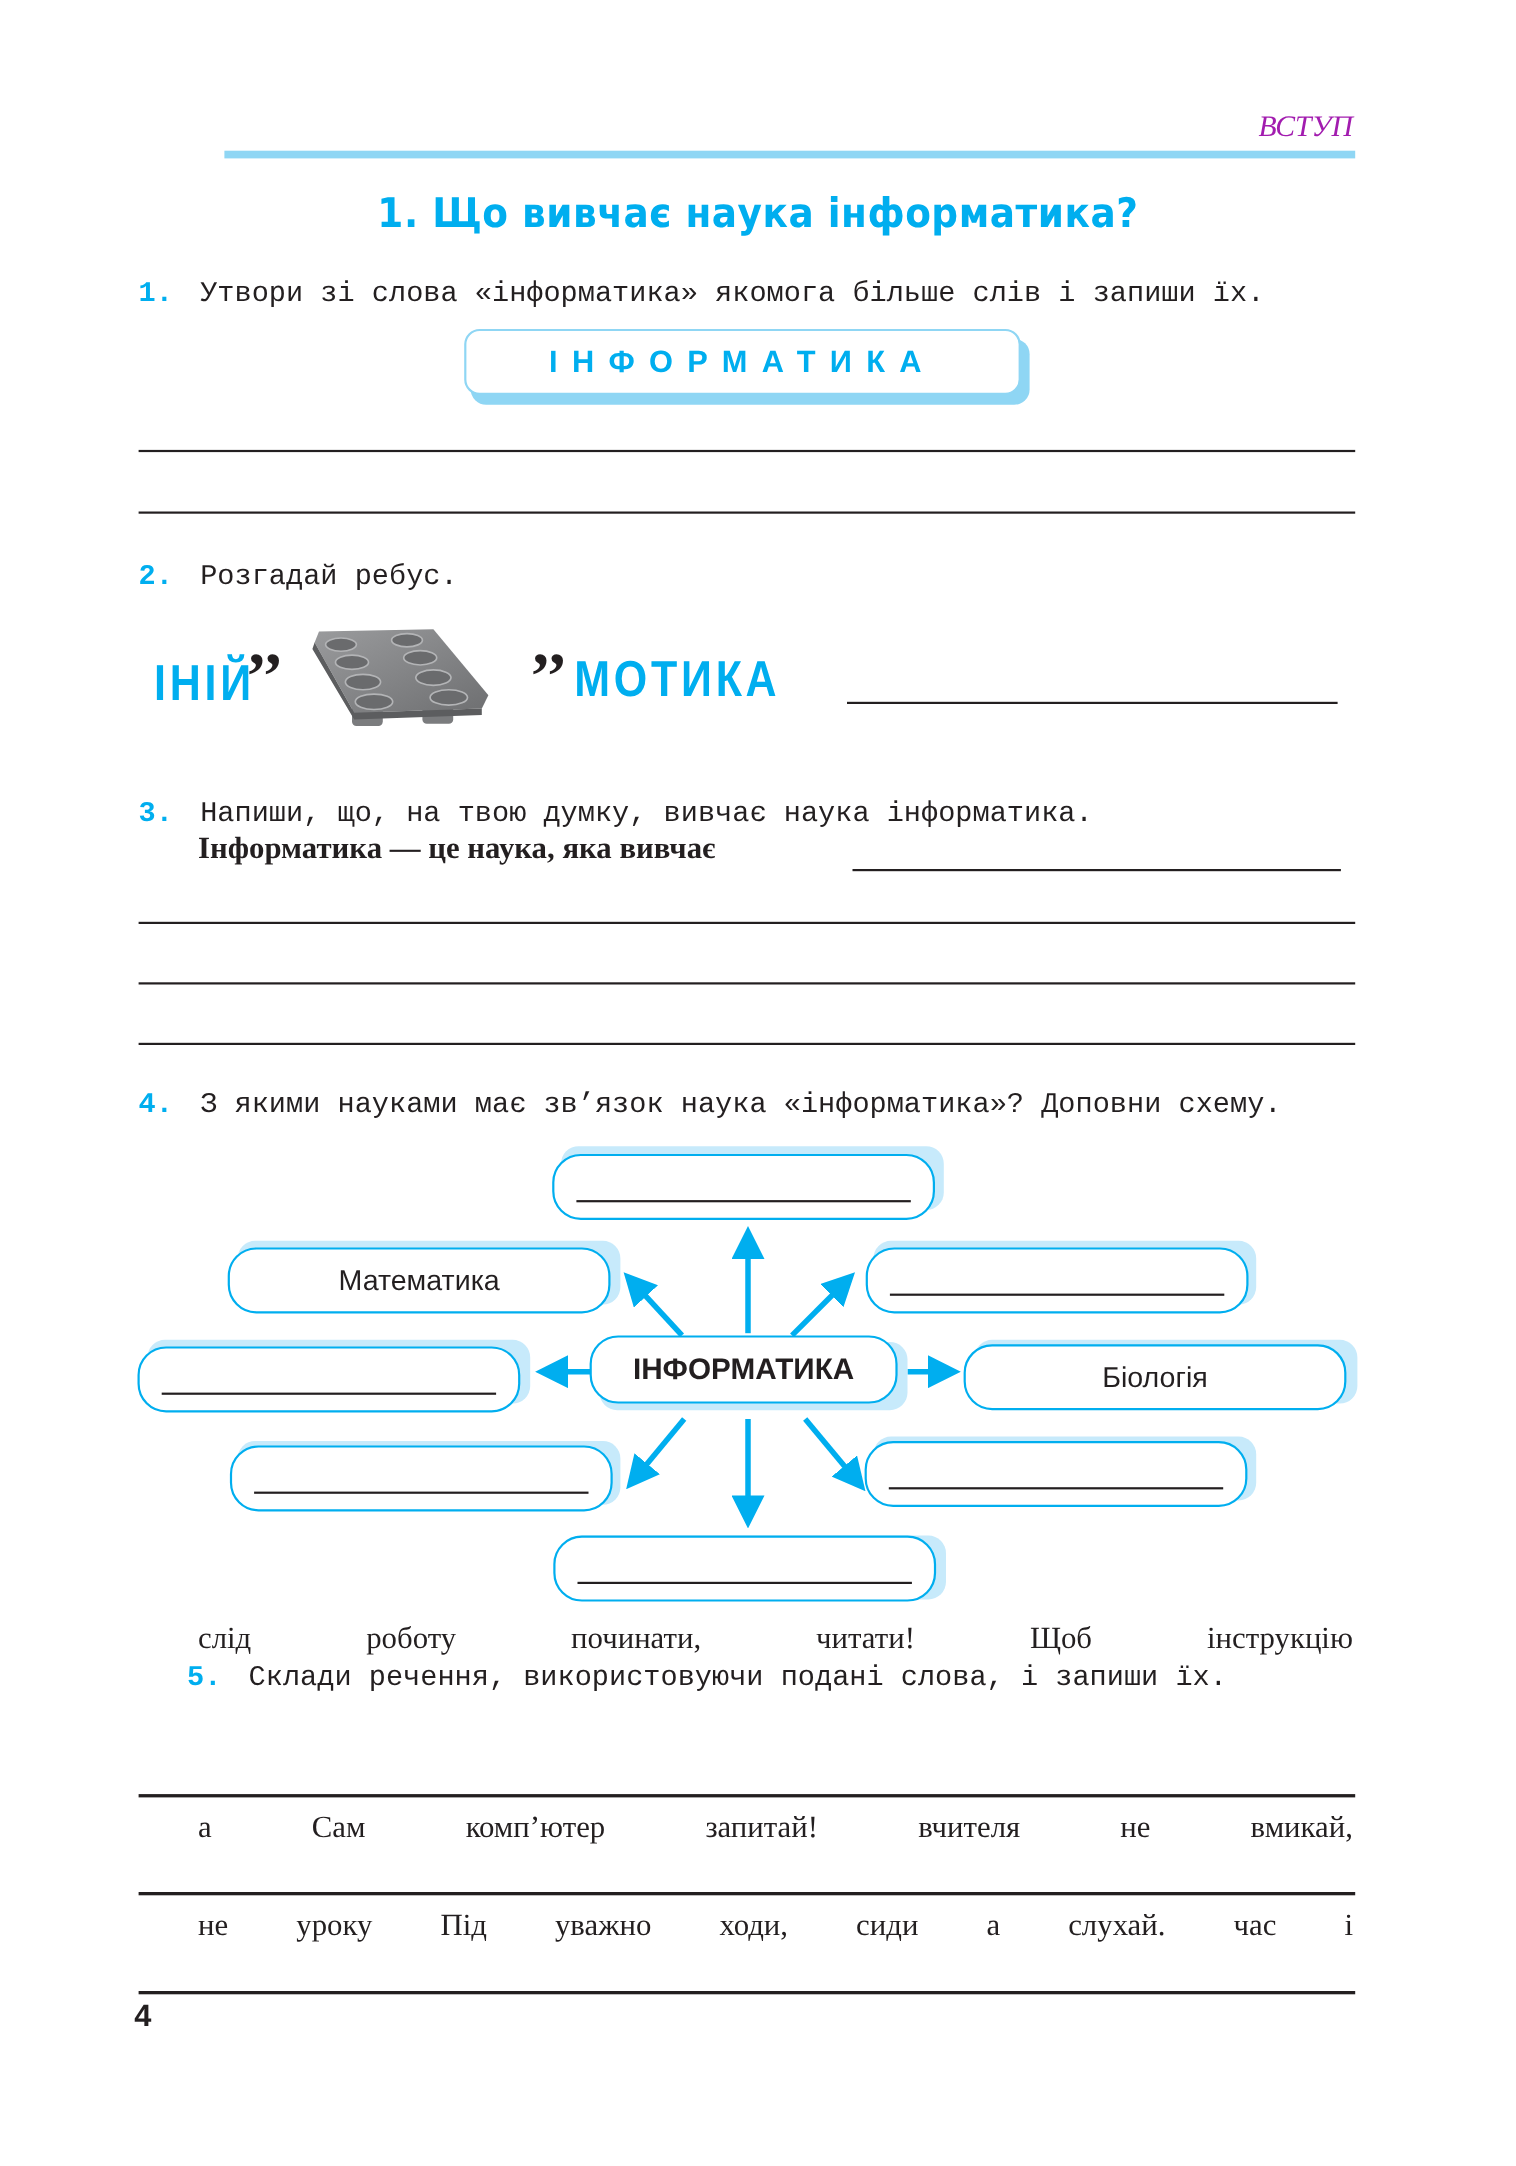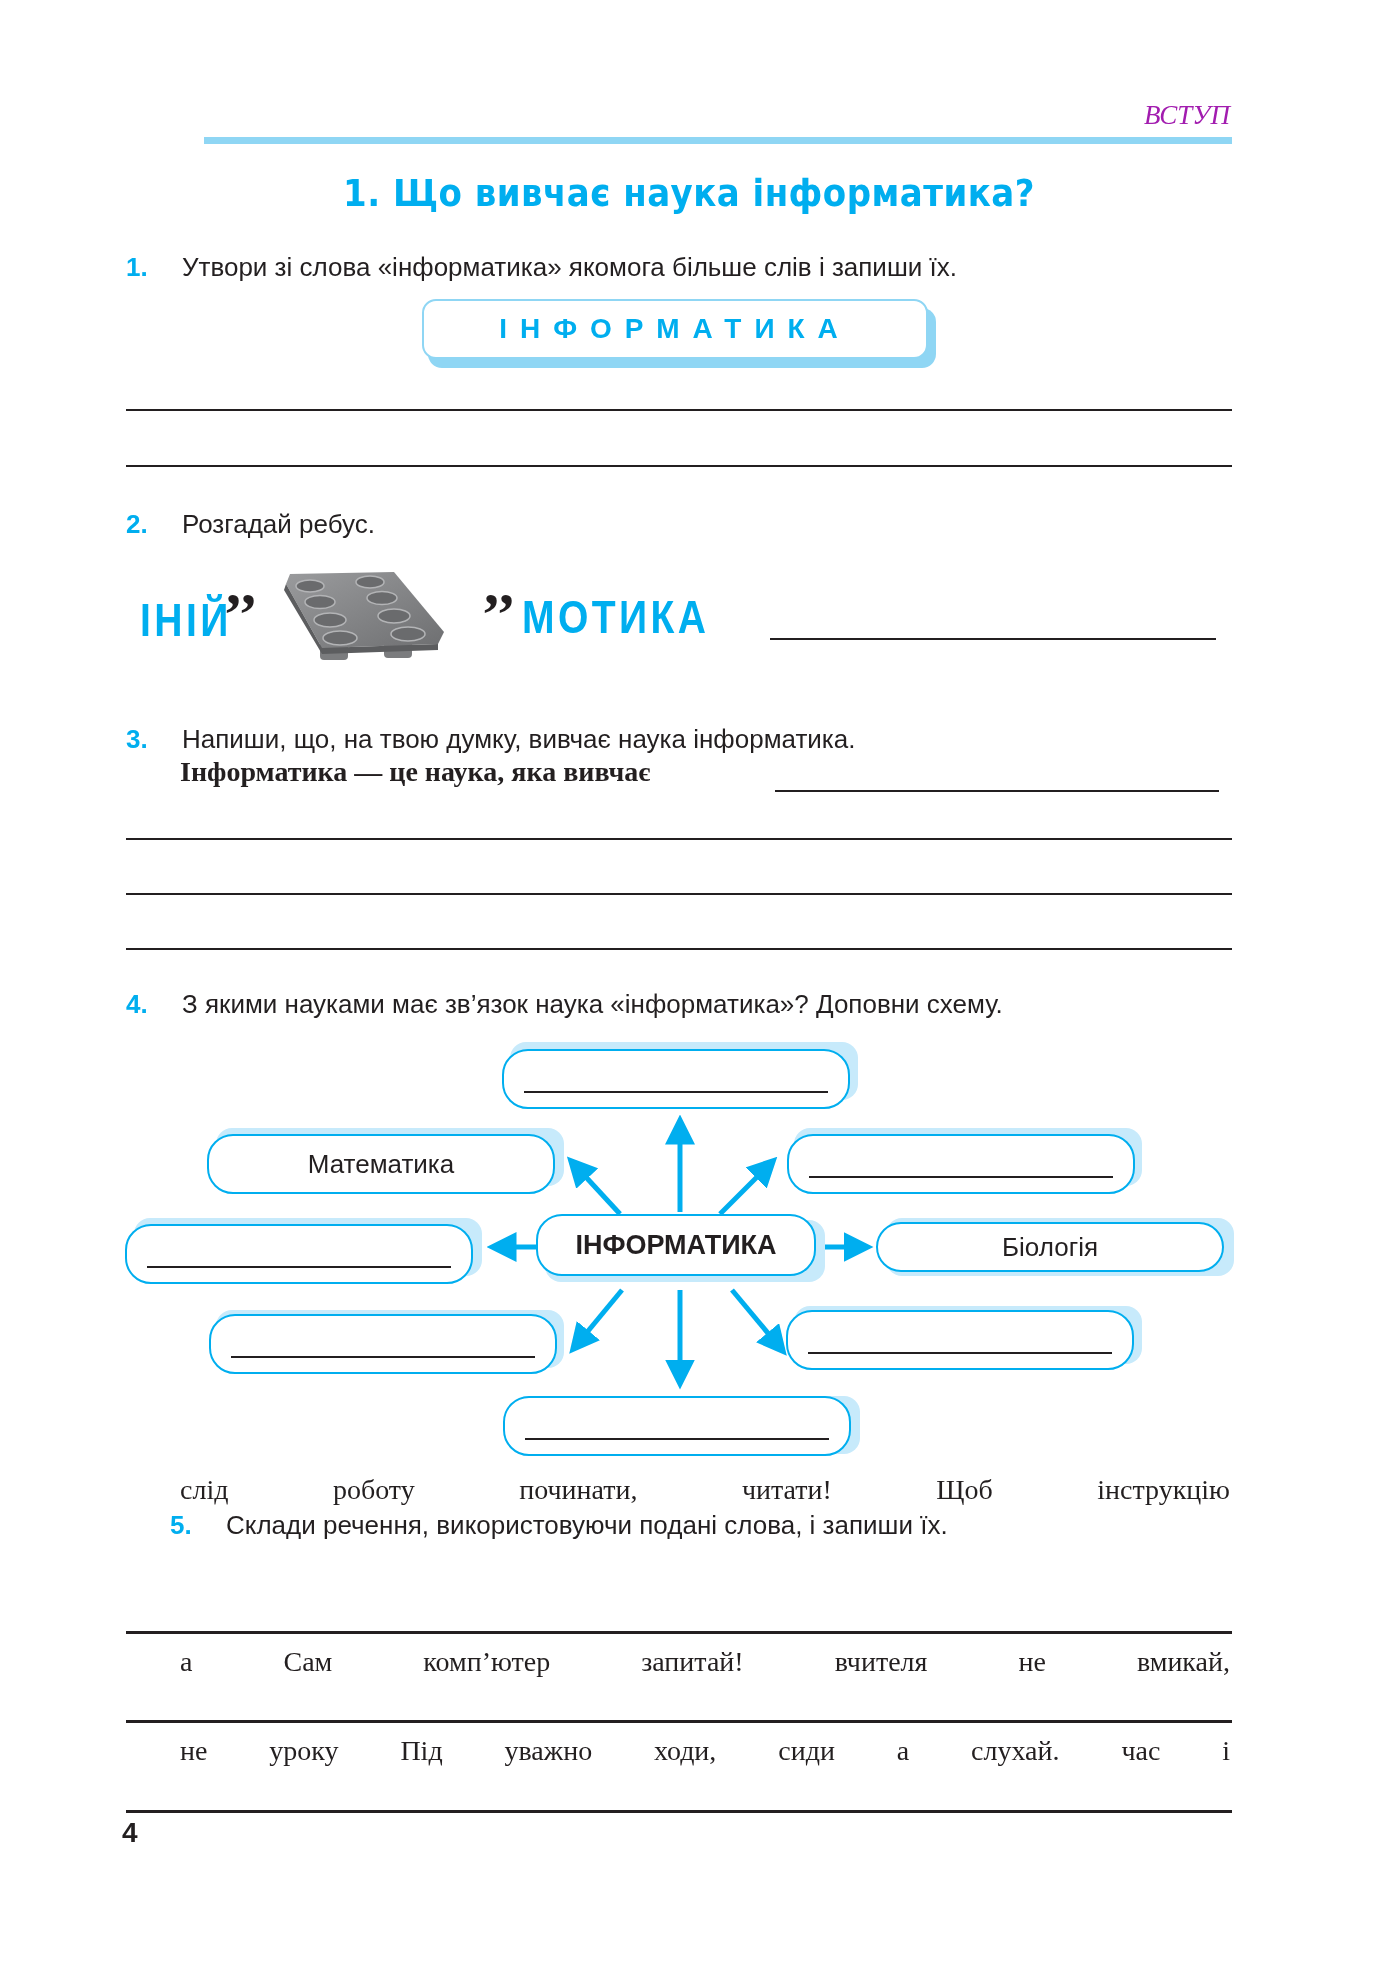"1. Утвори зі слова «інформатика»" .task { font-family: none -> Liberation Mono, monospace }
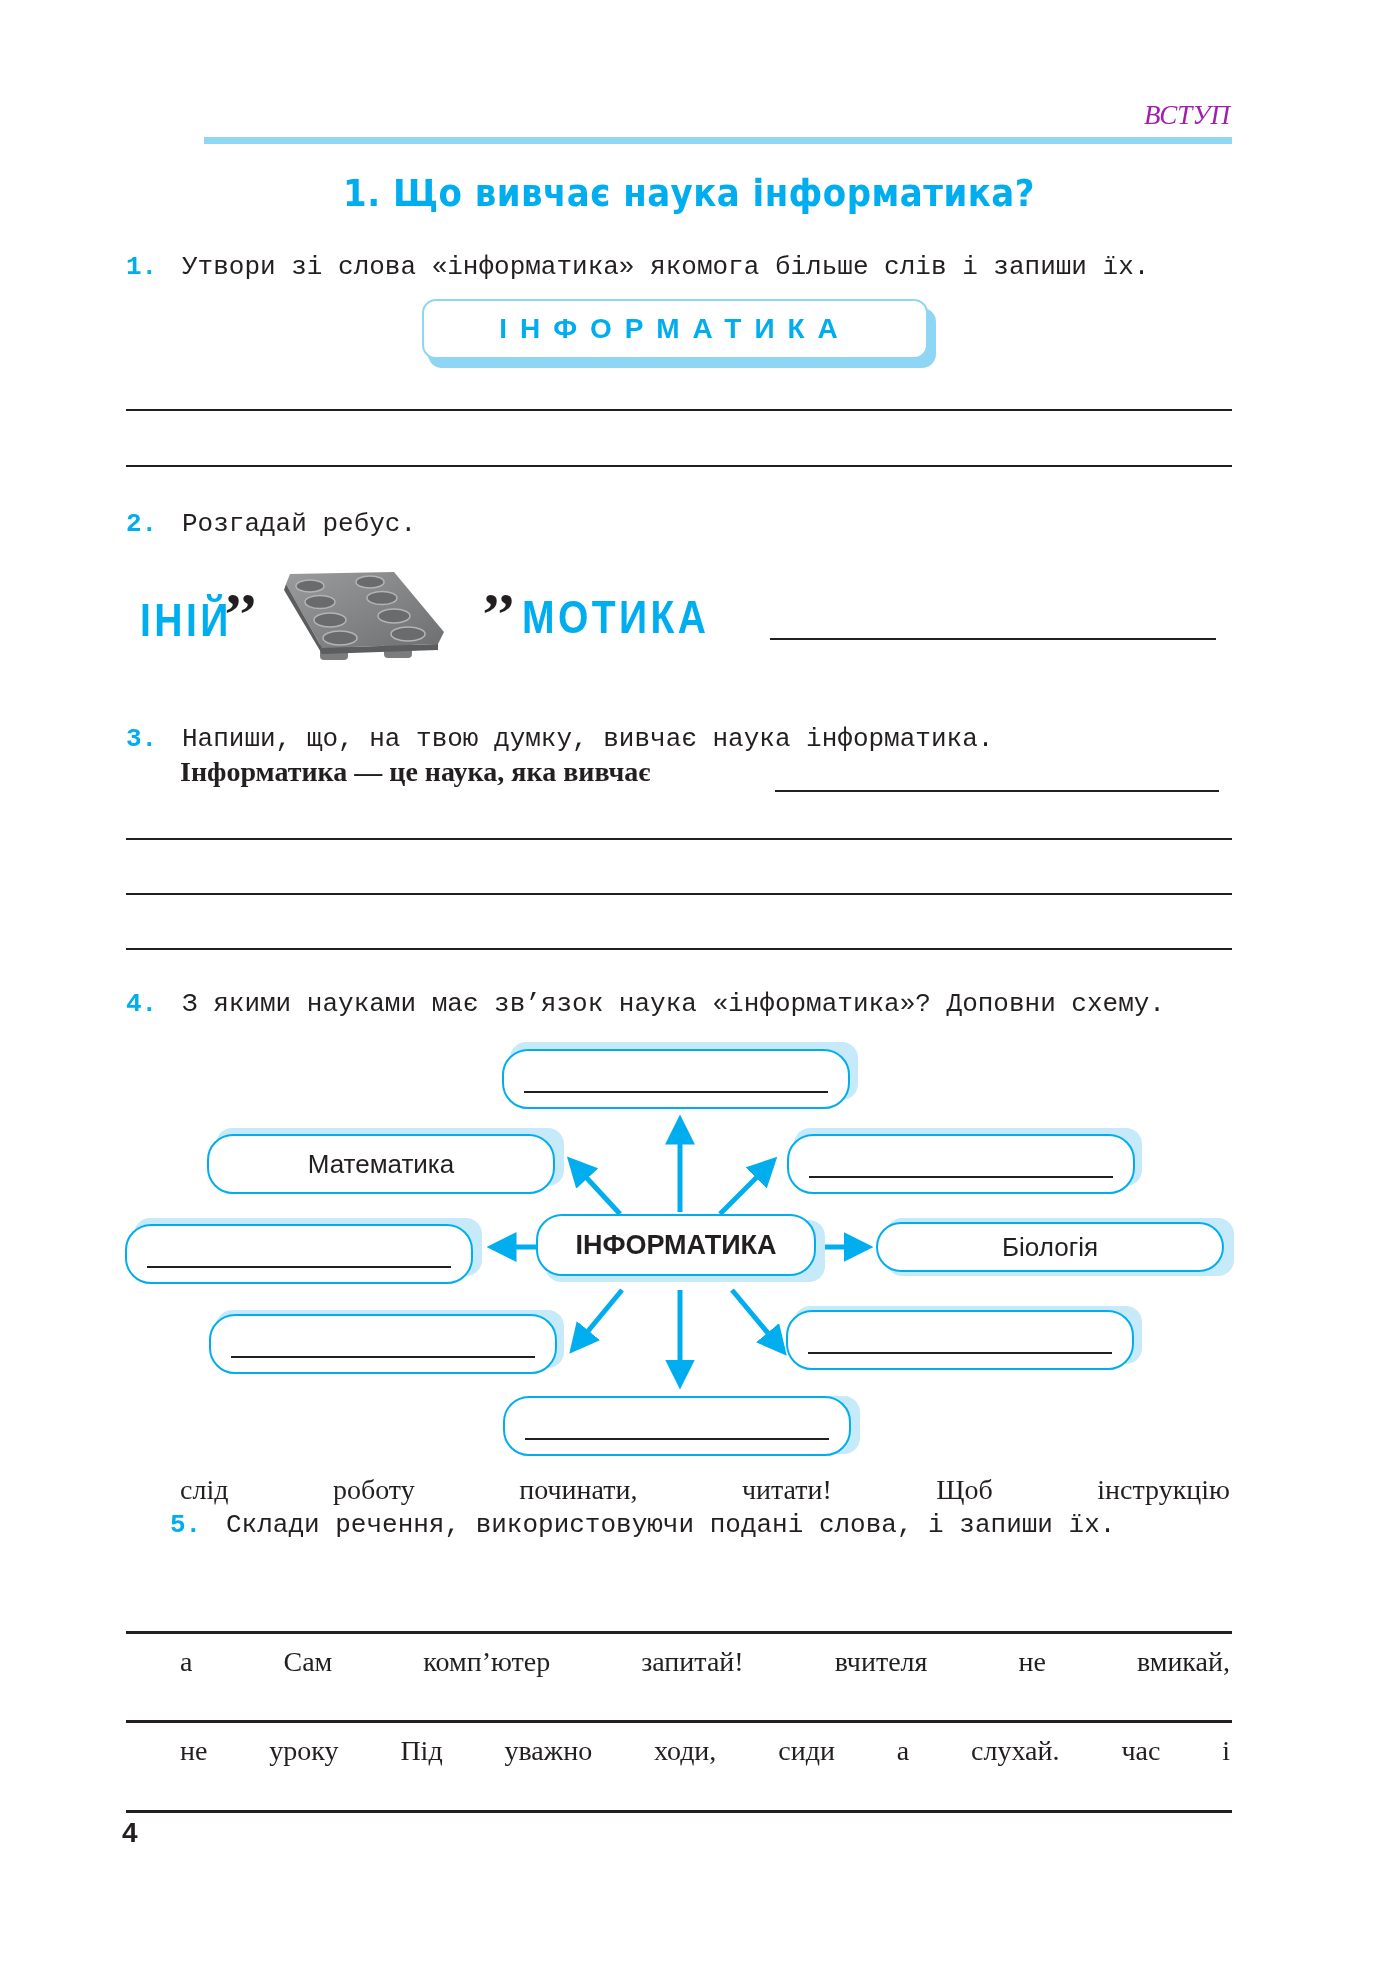"Біологія" div.node { height: 50px -> 60px }
